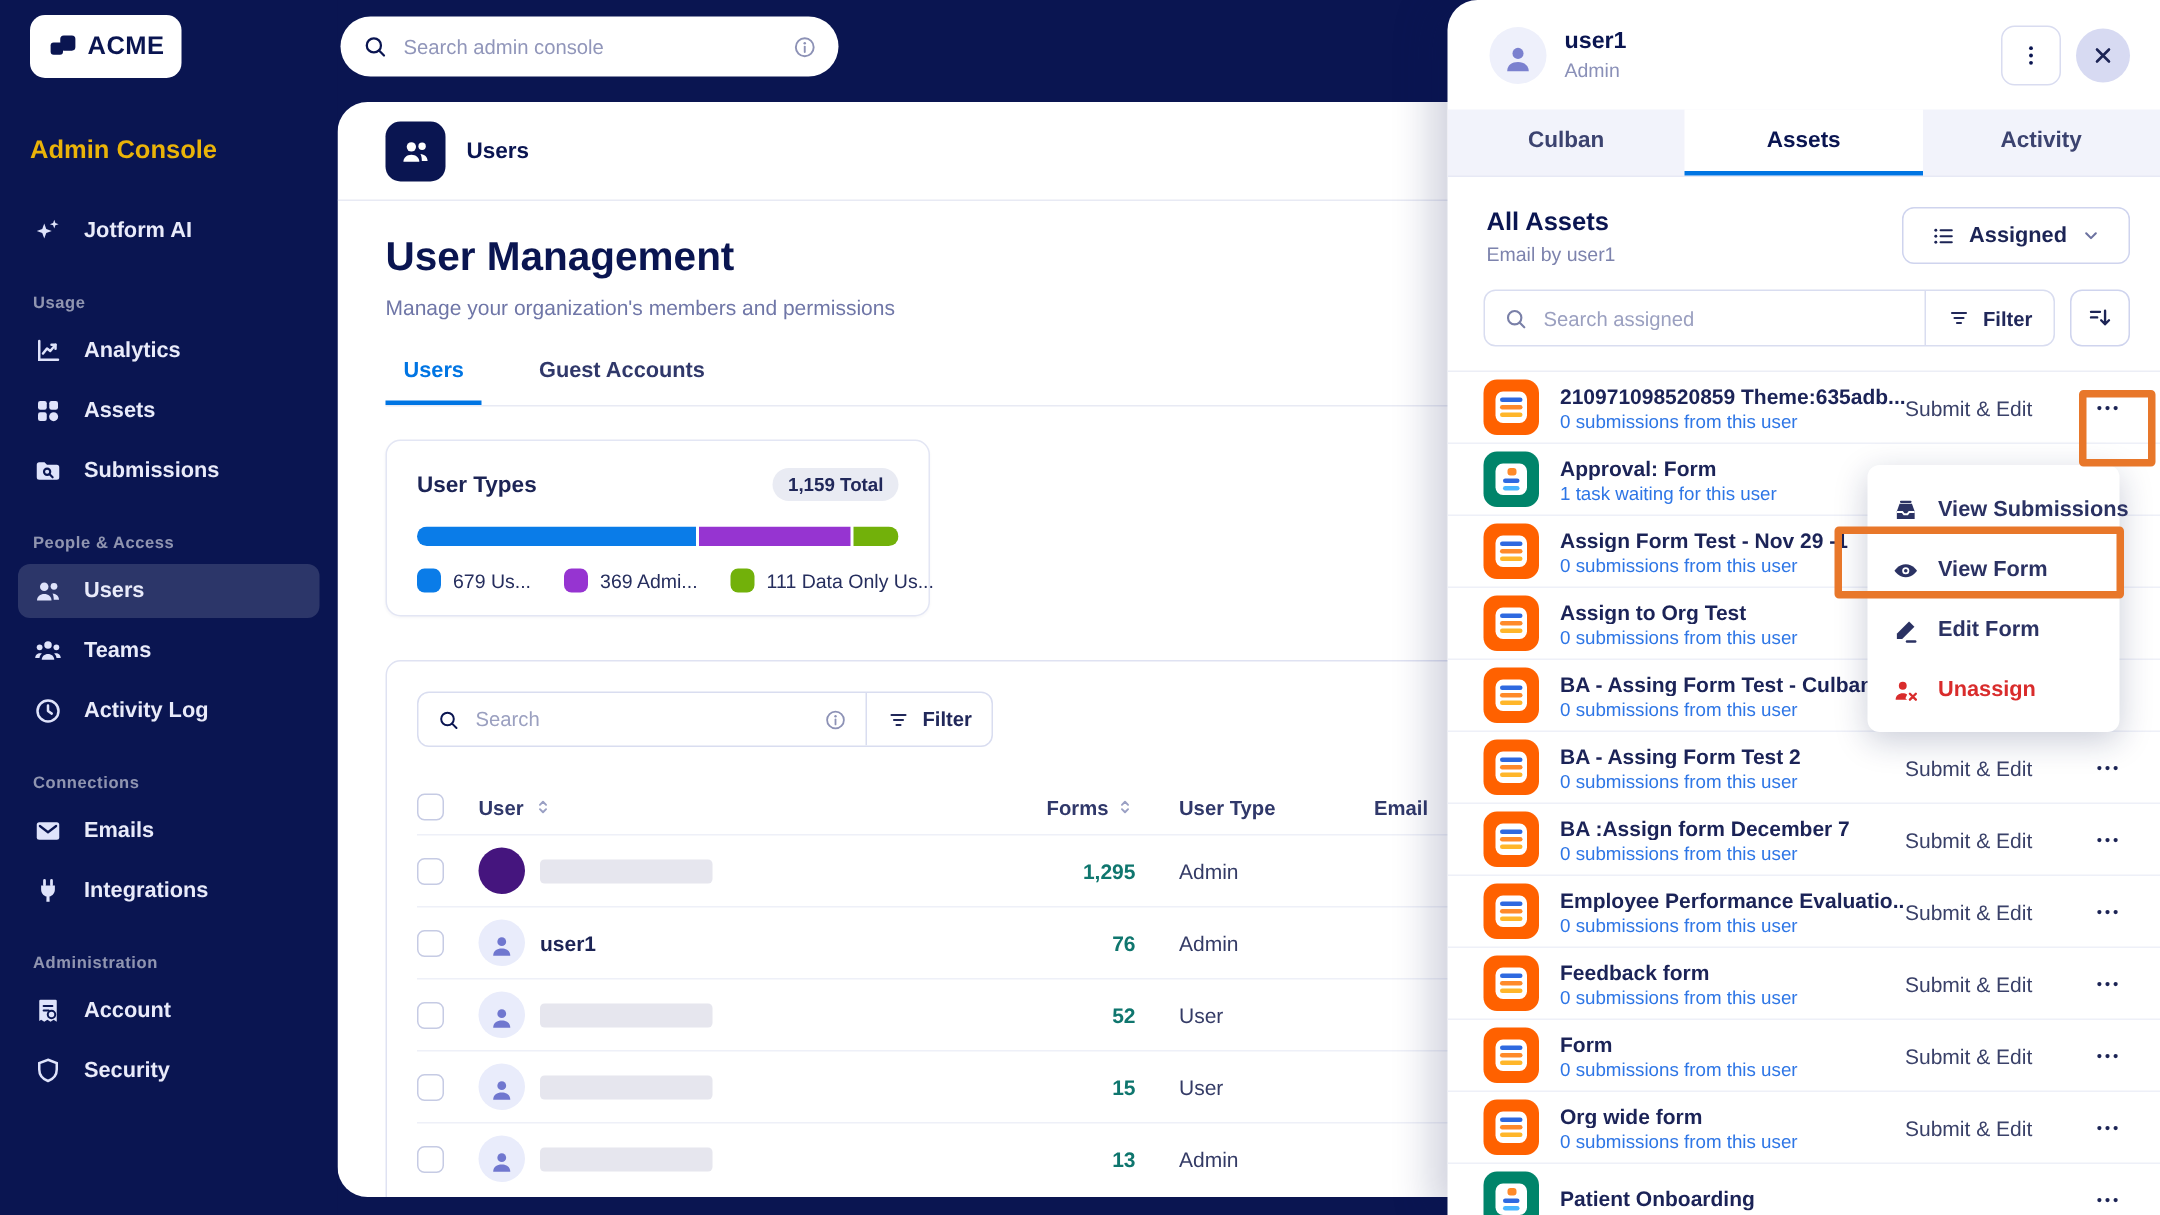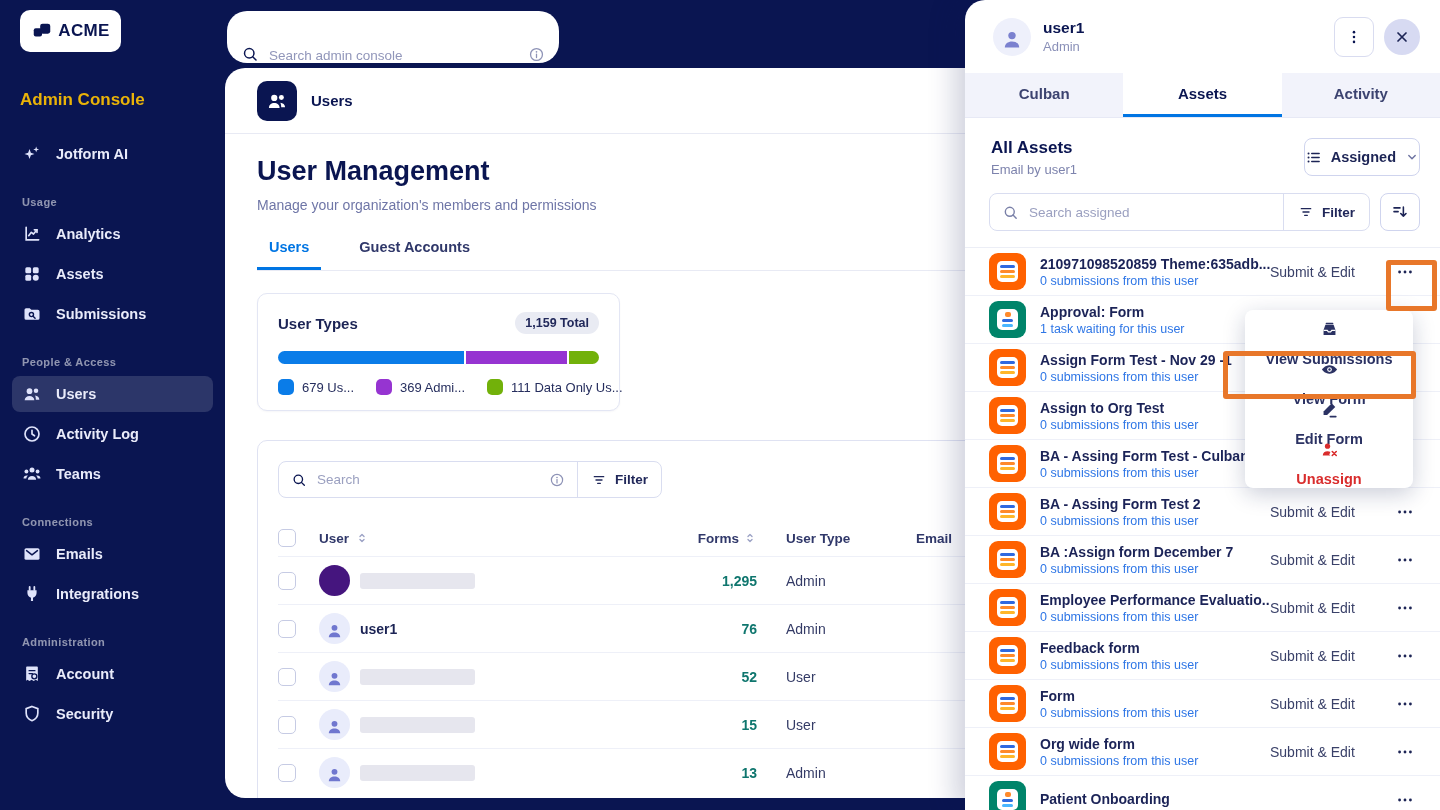"Search admin console" .top-search { align-items: flex-end -> center; height: 52px -> 40px }
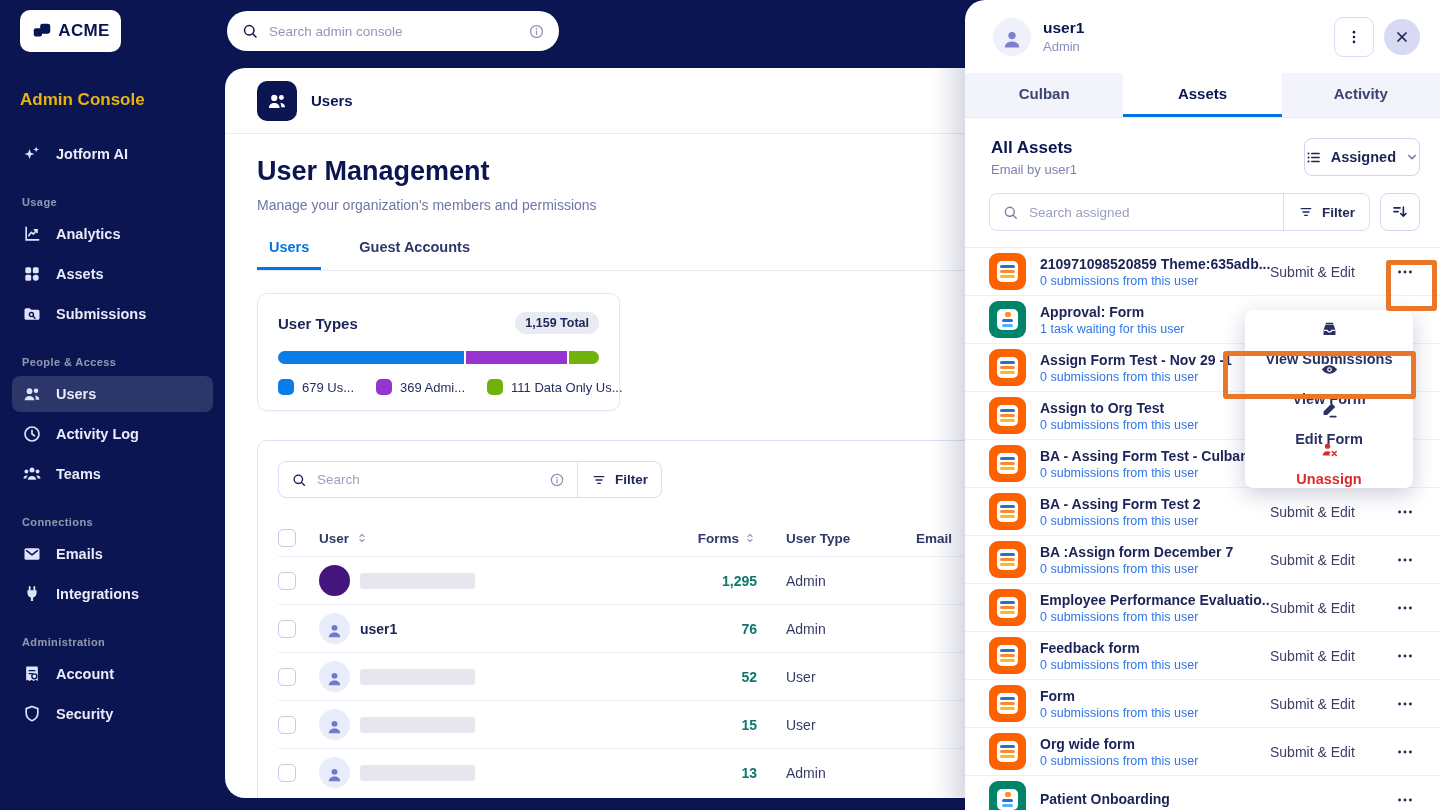"Assigned" .assigned-btn { padding: 0 0 -> 0 18px }
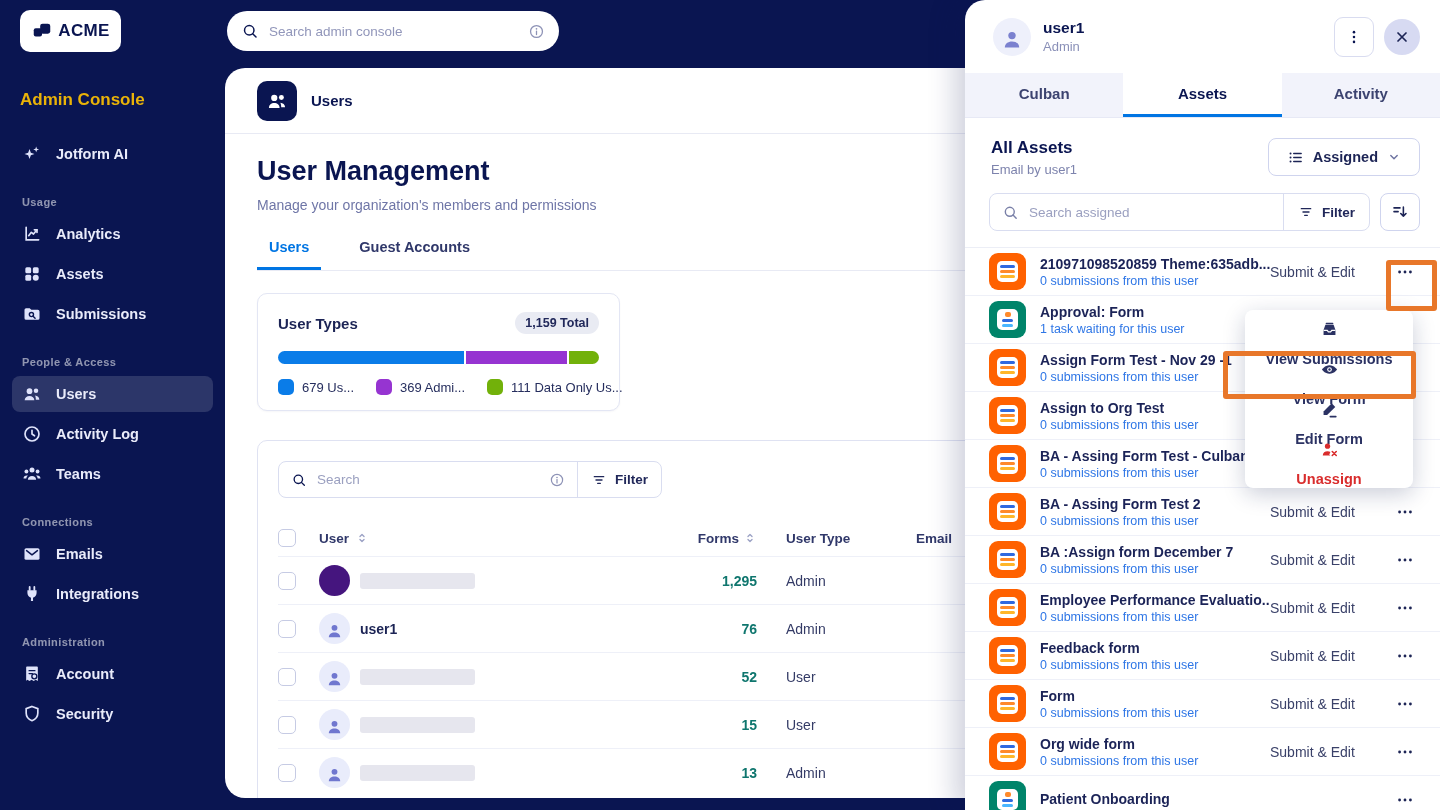"View Submissions" .ctx-item { flex-direction: column -> none }
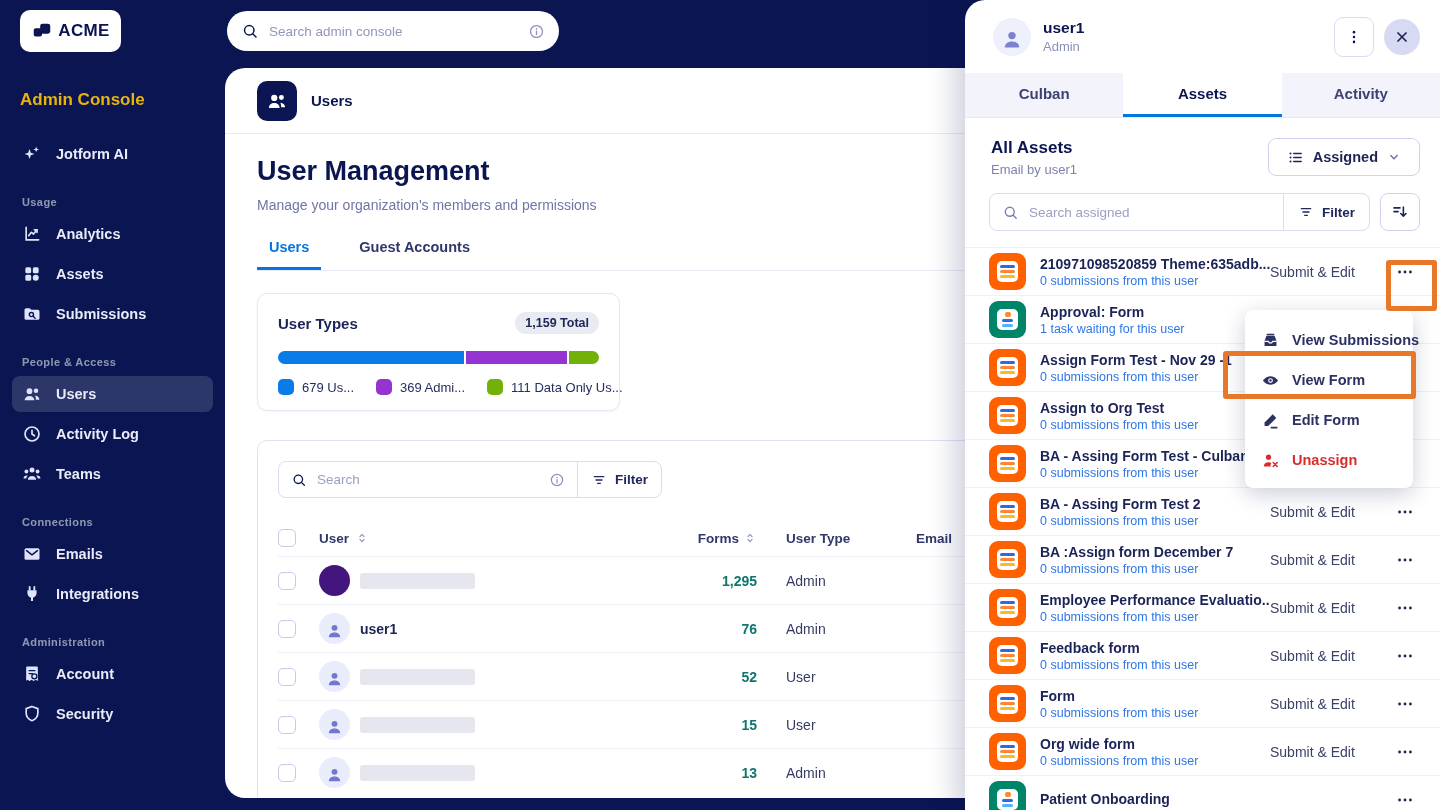"Activity Log" div.nav-item { order: before "Teams" -> after "Teams" }
